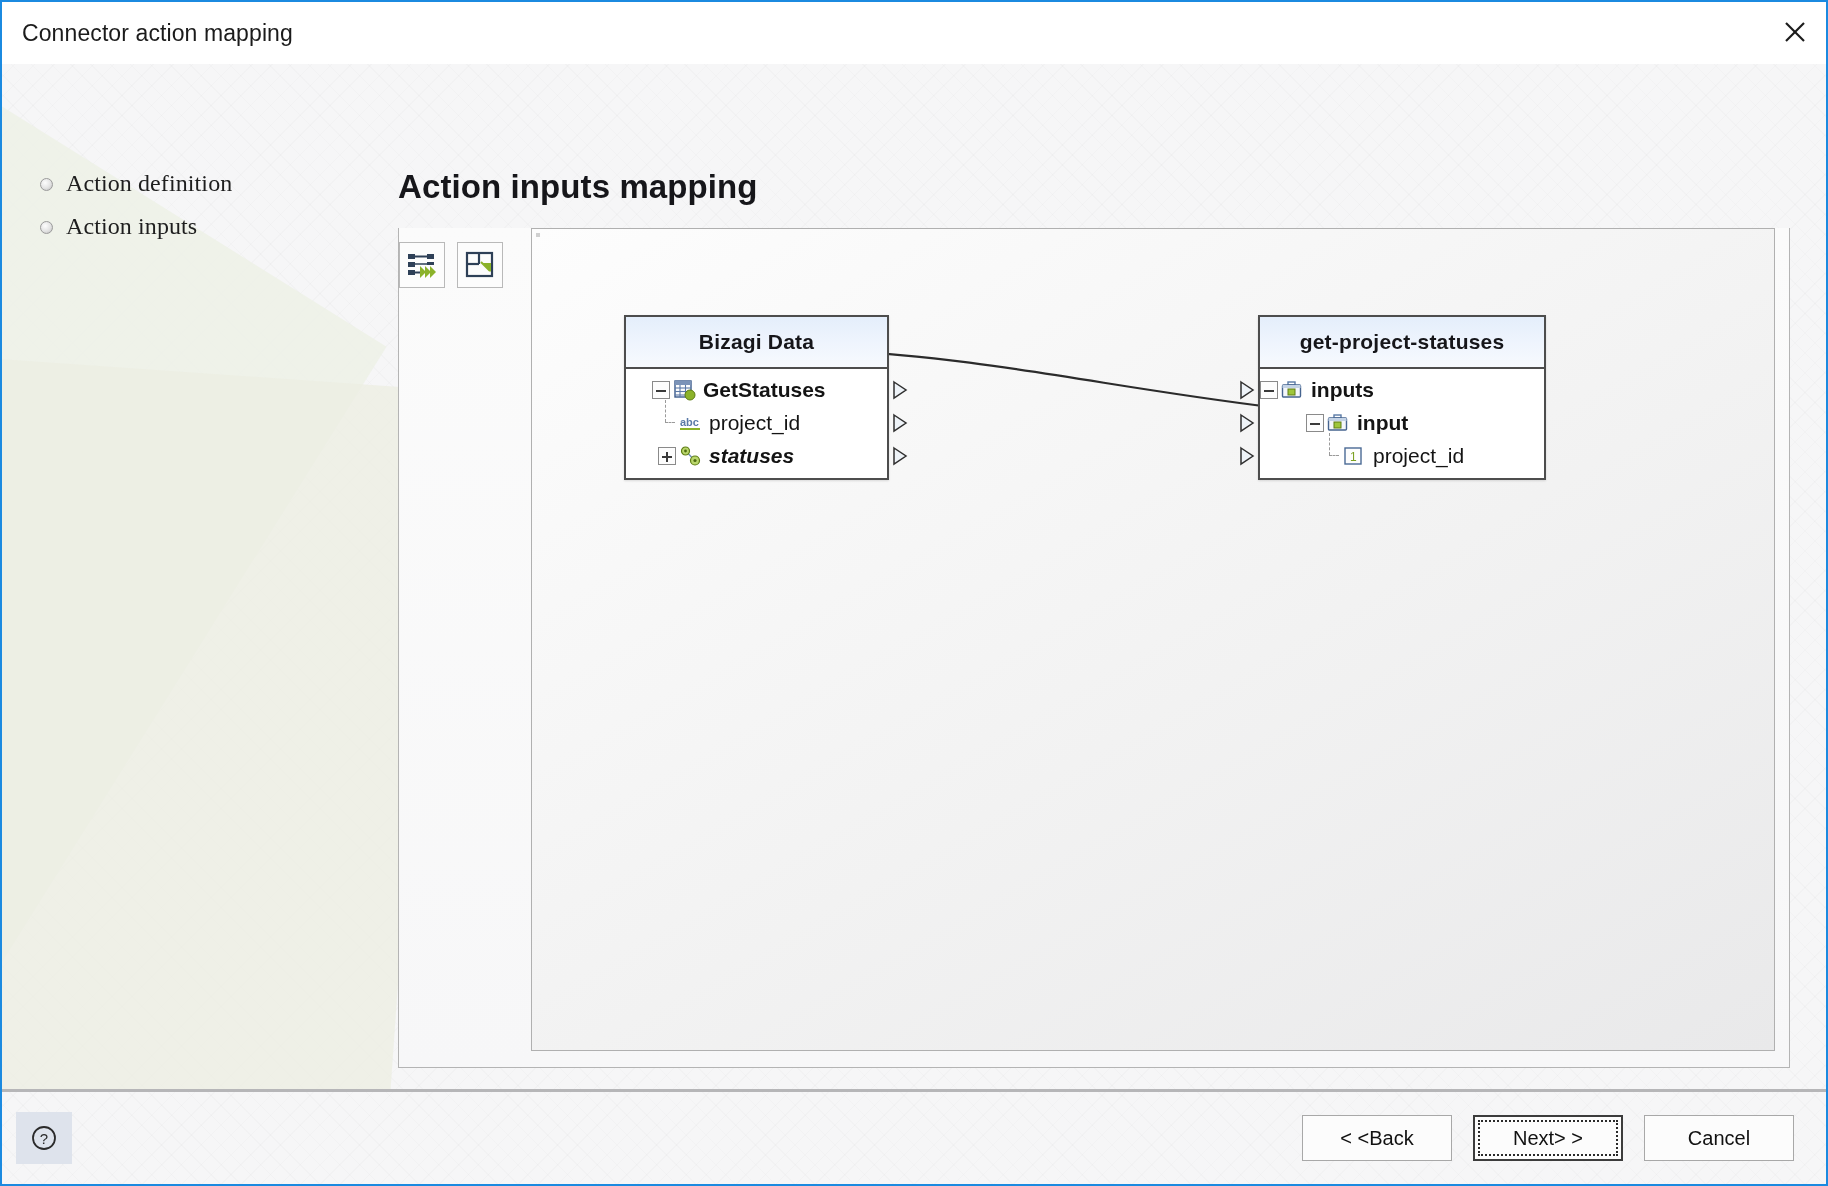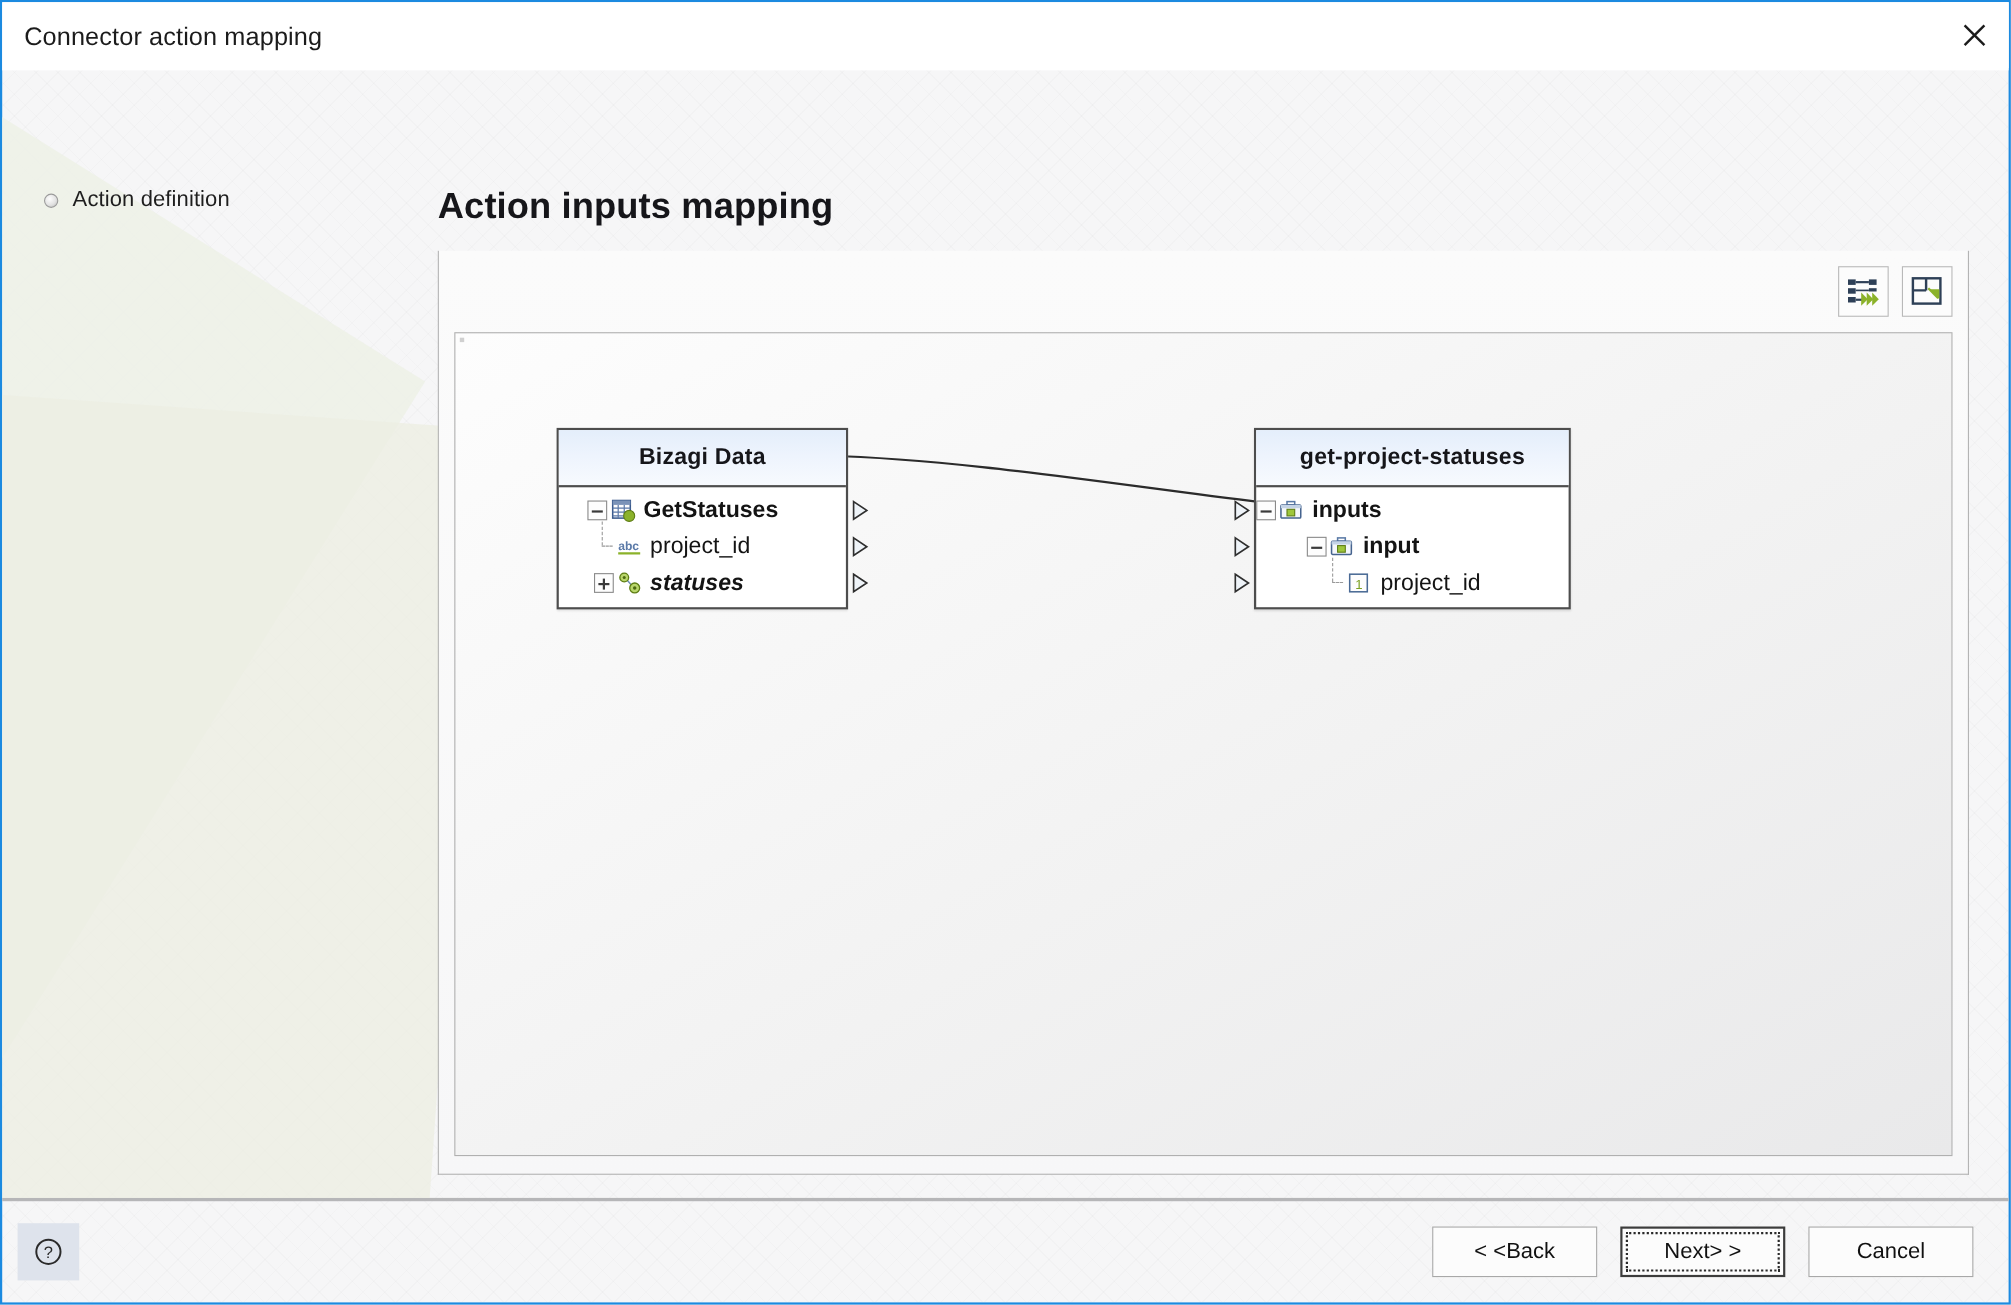"Action definition" .side-label { font-family: none -> Liberation Serif, serif; font-size: 20px -> 24px }
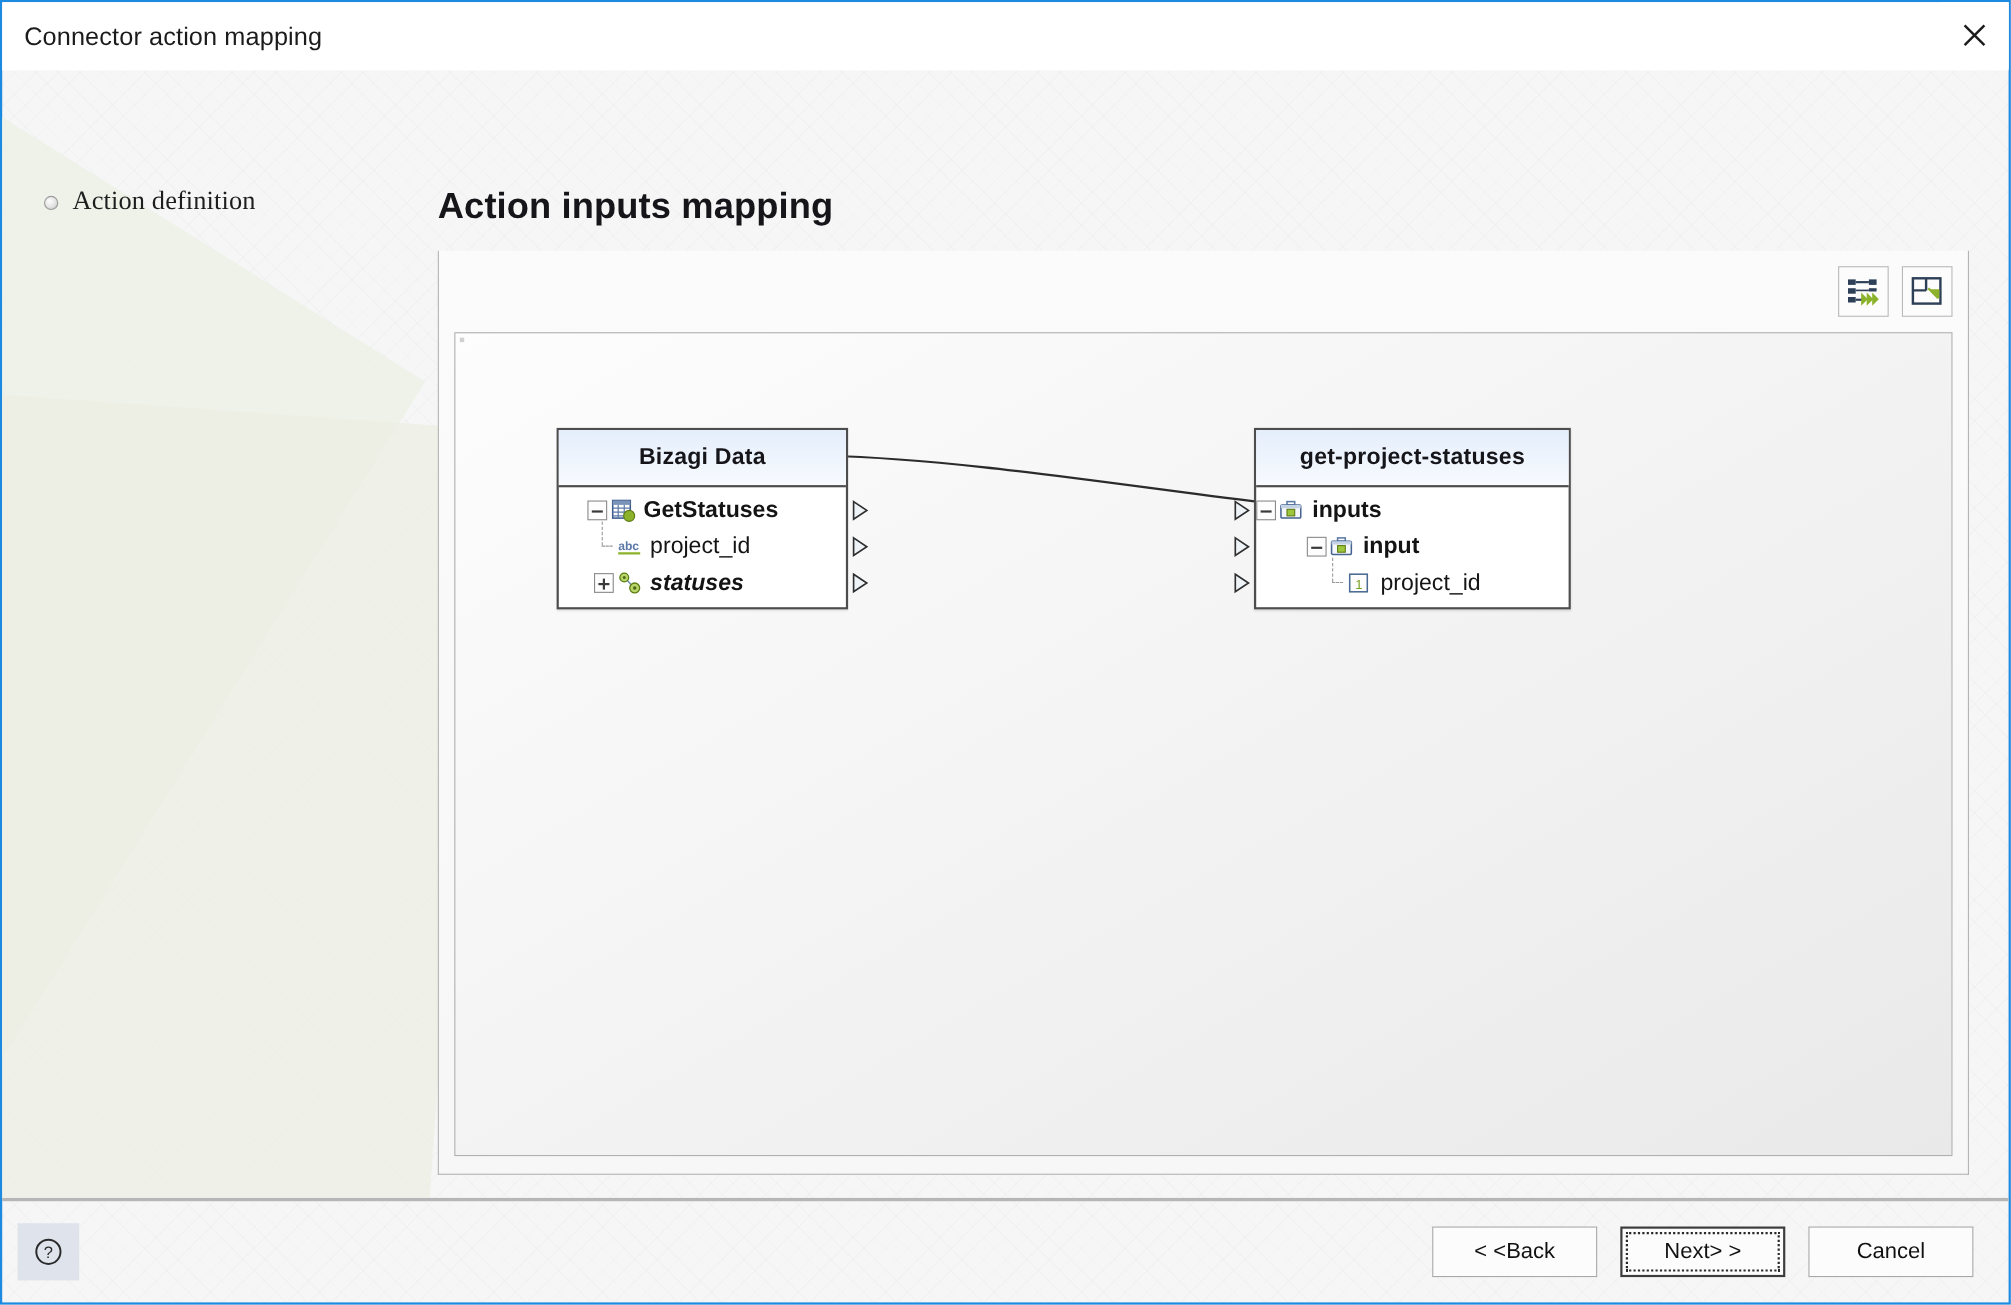"Action inputs" div.side-item { html: none -> <div> <span></span> <span>Action inputs</span> </div> }
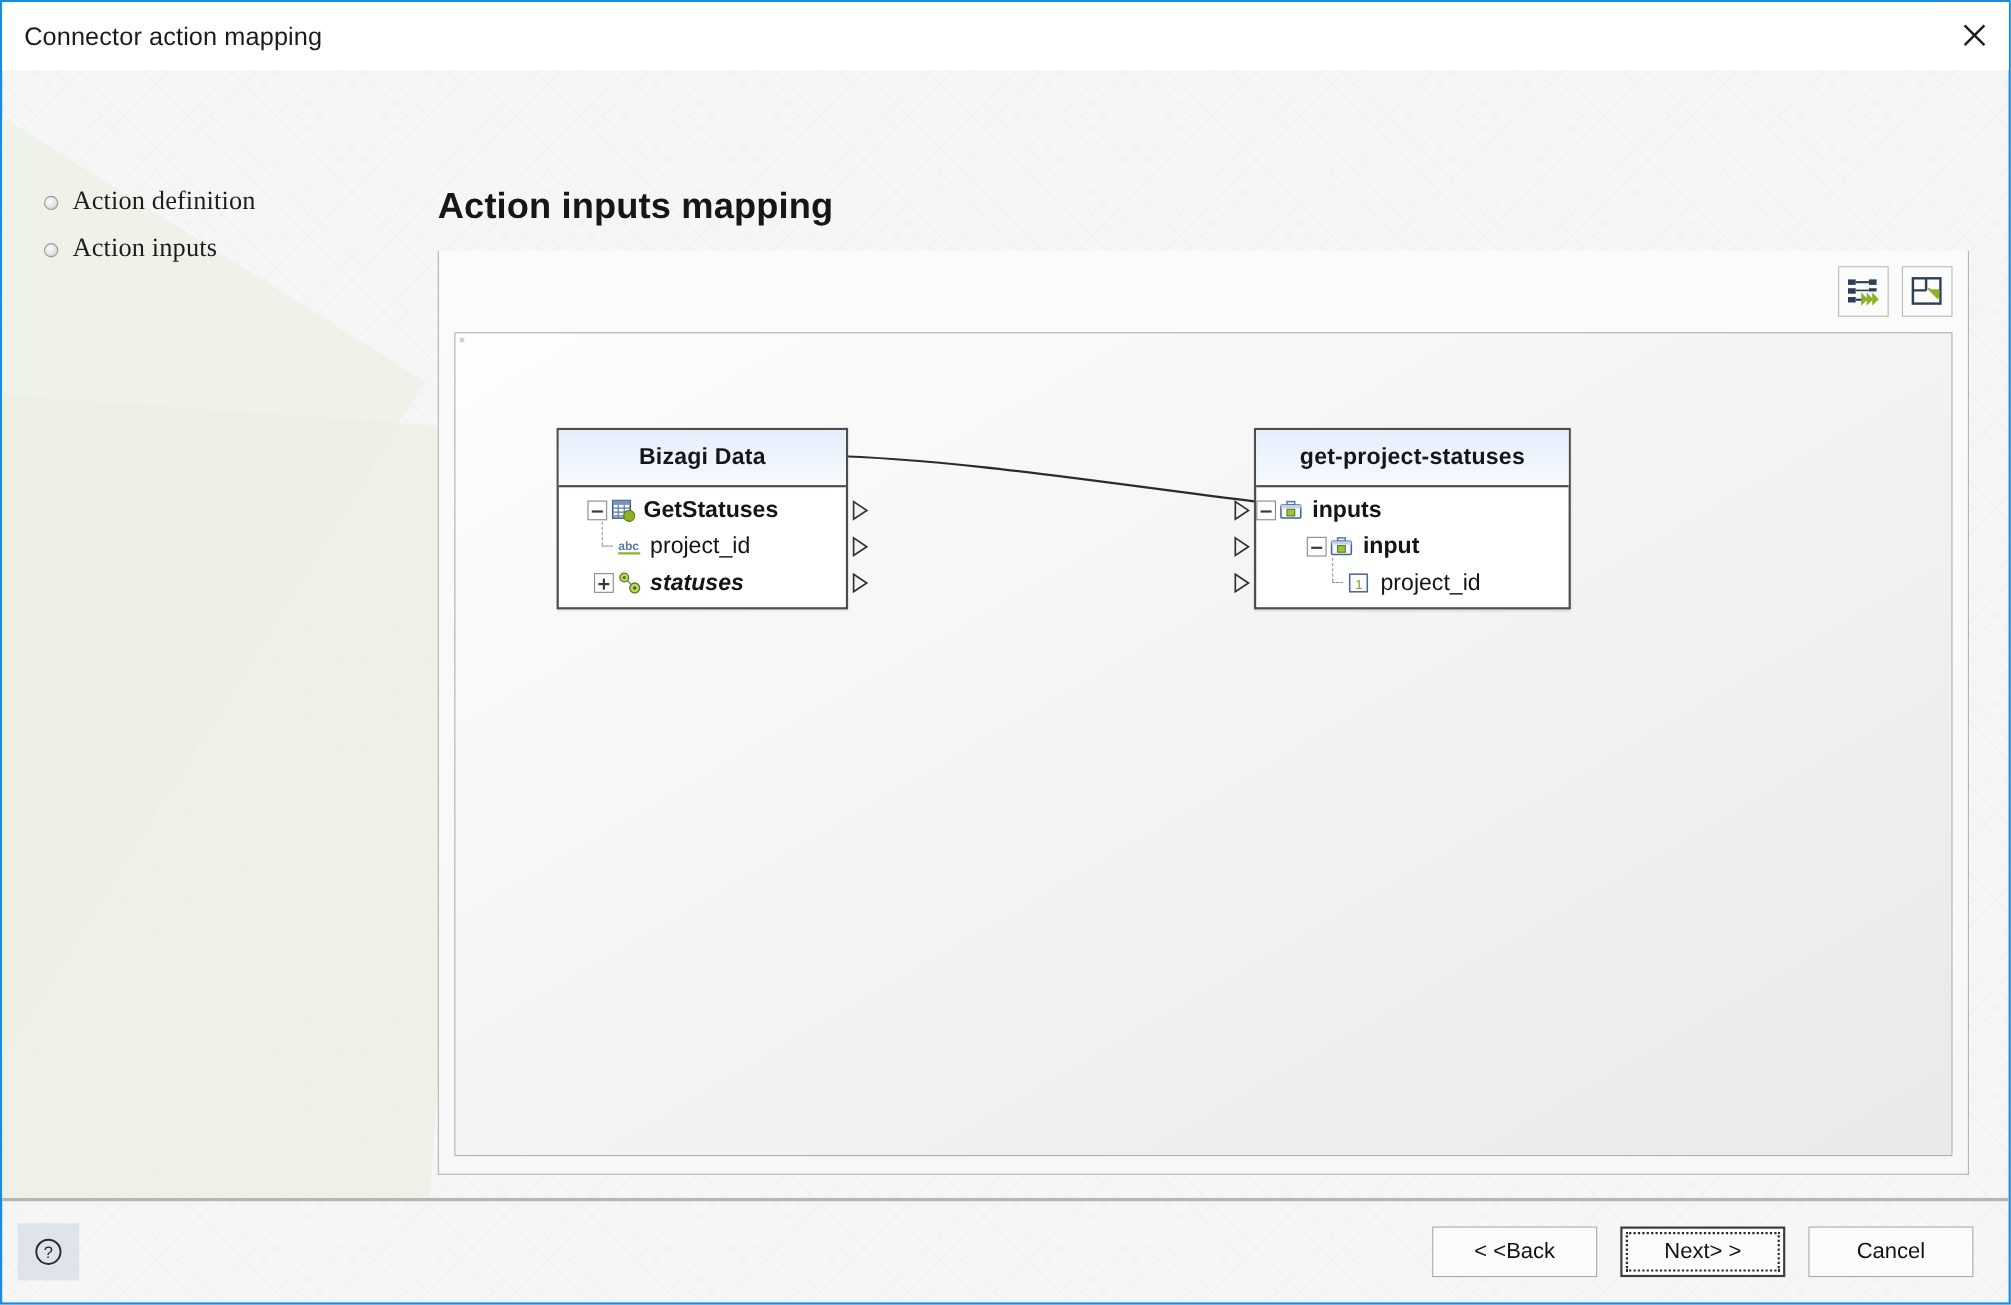"Bizagi Data" #mapper-panel { flex-direction: column -> row }
